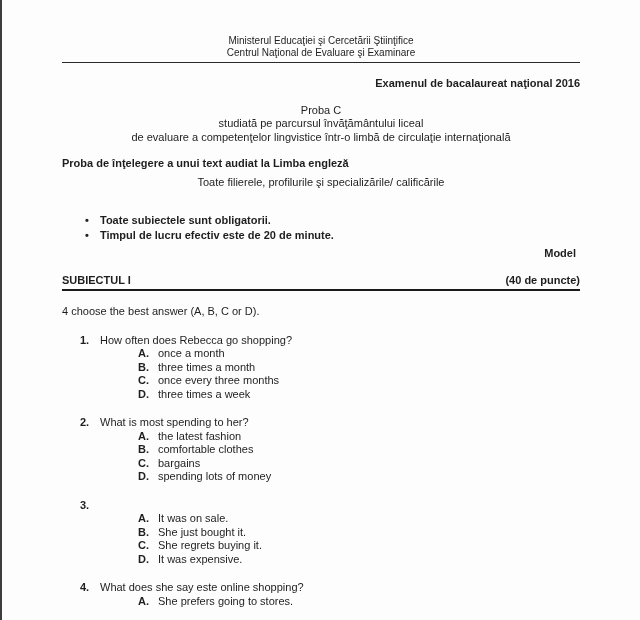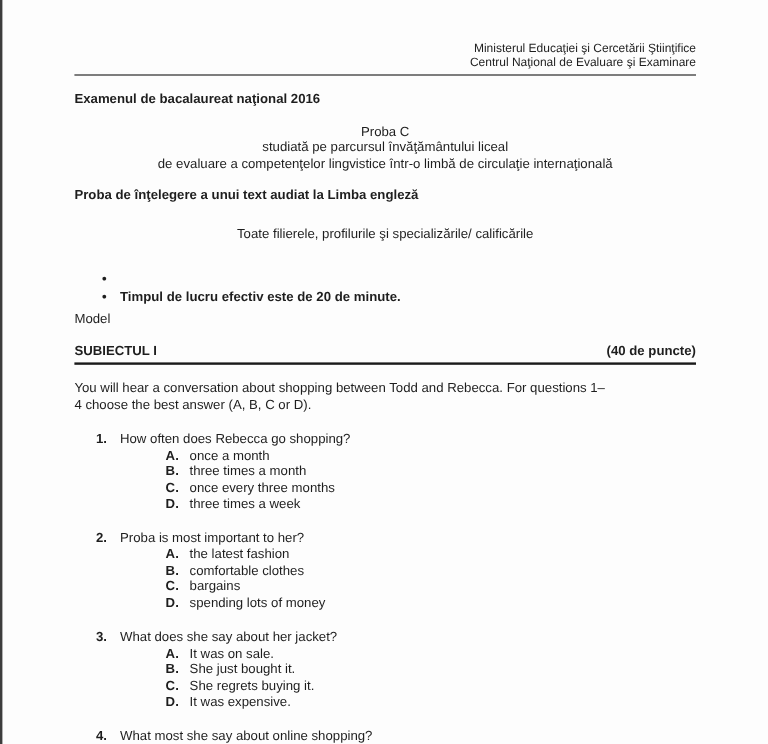"Ministerul Educaţiei şi Cercetării" .org-header { text-align: right -> center }
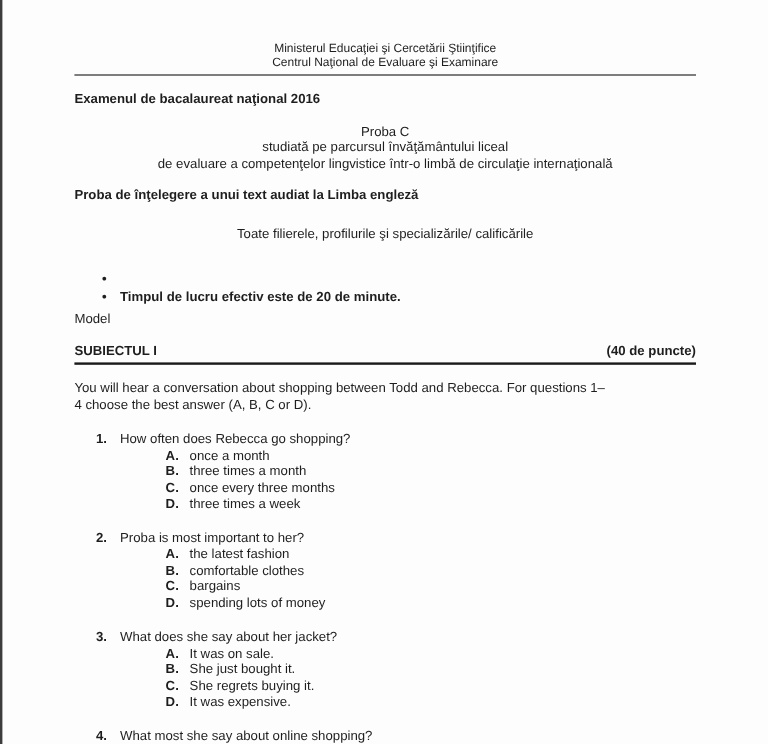"Examenul de bacalaureat naţional 2016" .exam-title { text-align: left -> right }
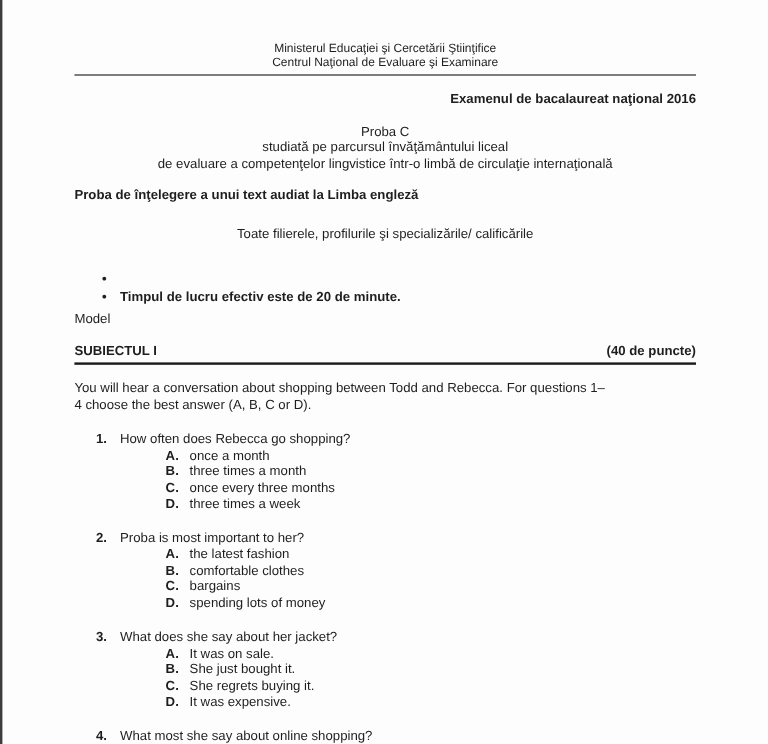"Toate filierele, profilurile şi" .filiere { margin-top: 18px -> 5px }
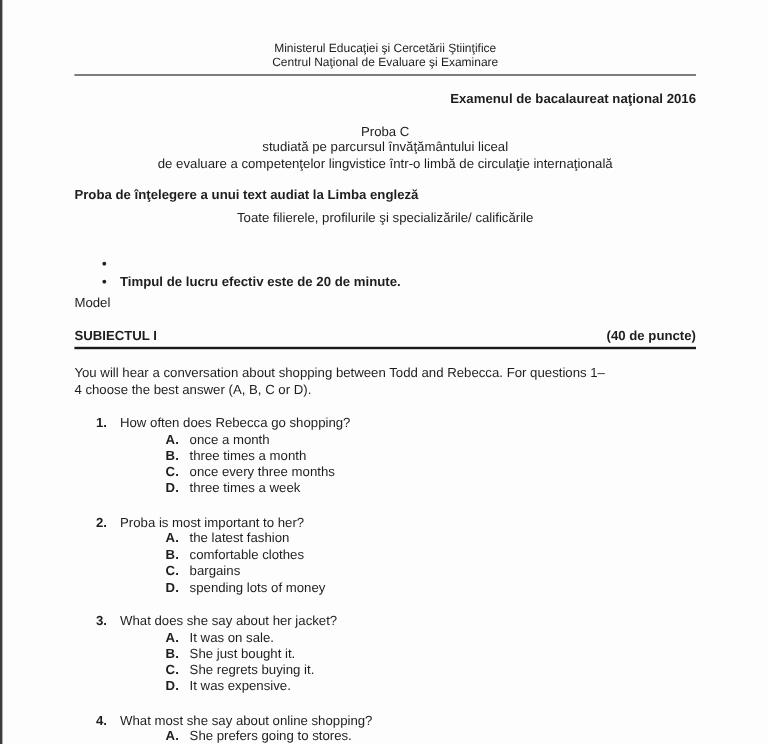"Toate subiectele sunt obligatorii." span { html: none -> <span>Toate subiectele sunt obligatorii.</span> }
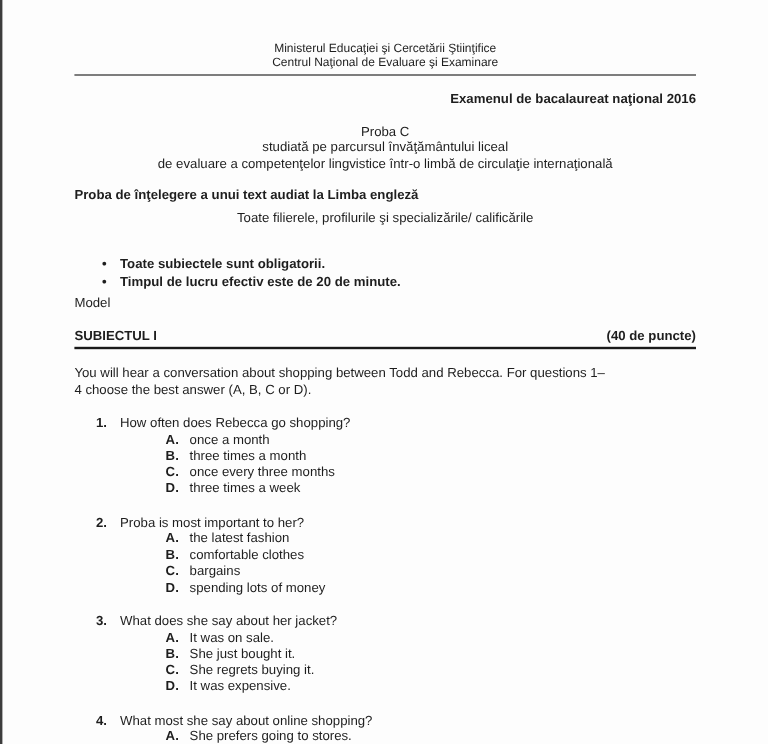"Model" .model-line { font-weight: normal -> bold; text-align: left -> right }
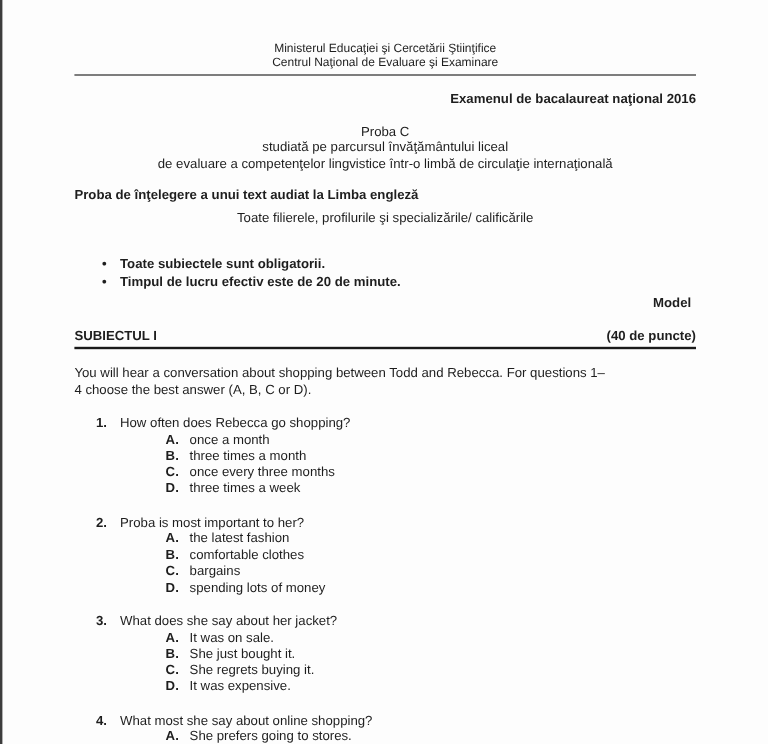"You will hear a conversation" div { html: <div>You will hear a conversation about shopping between Todd and Rebecca. For questions 1–</div> -> none }
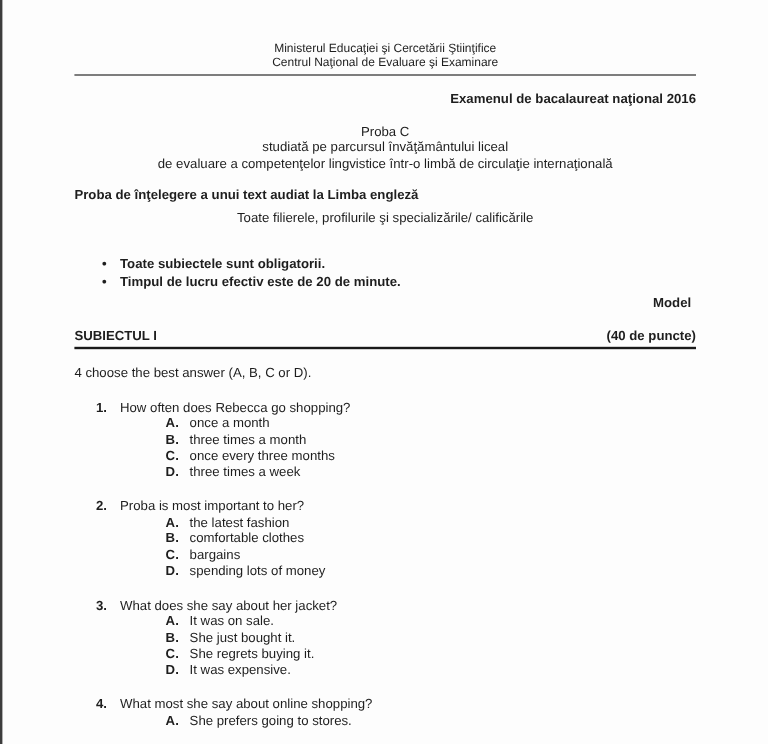"Proba is most important to" span { text: Proba is most important -> What is most spending }
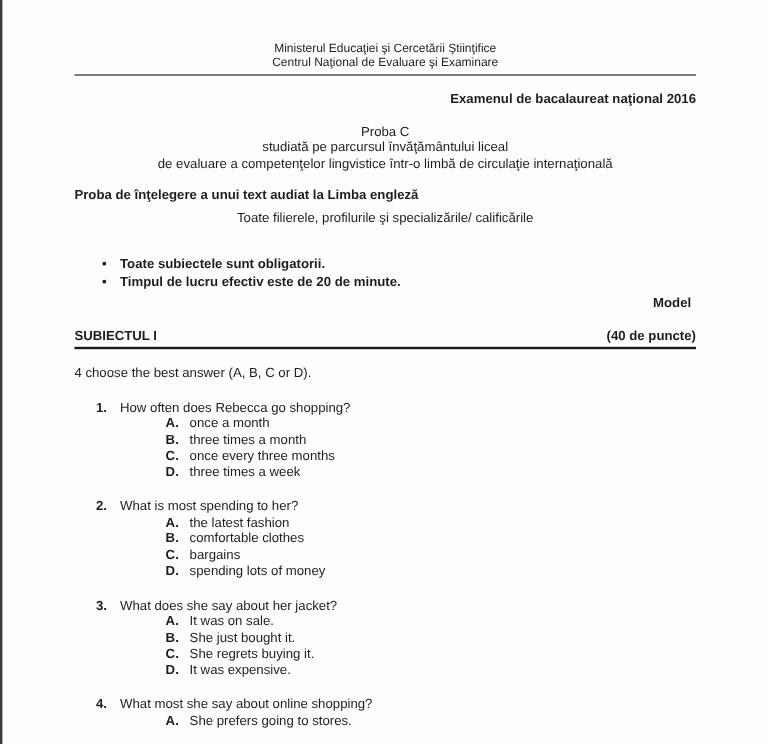"What does she say about" span { html: <span>What does she say about her jacket?</span> -> none }
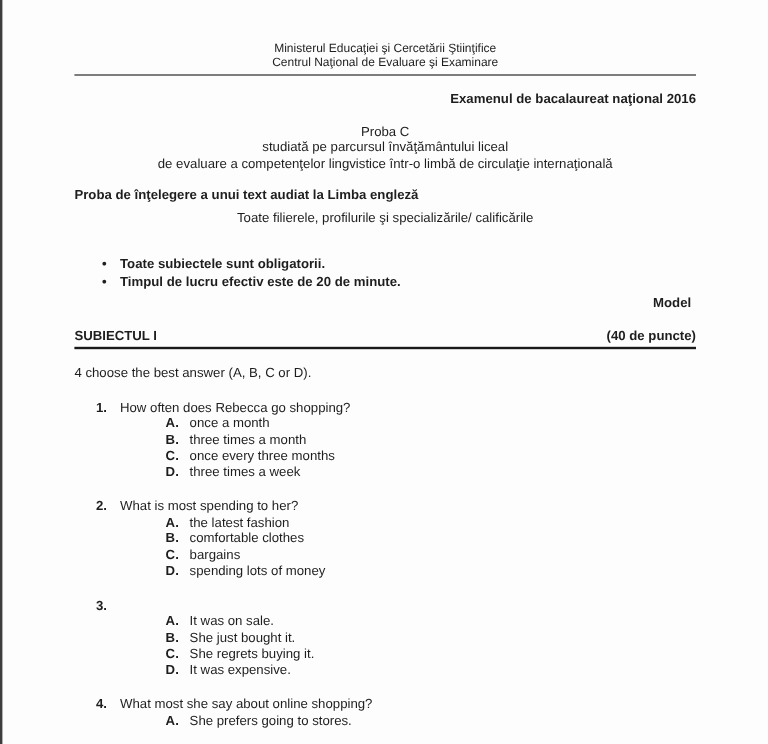"What most she say about" span { text: most she say about -> does she say este }
